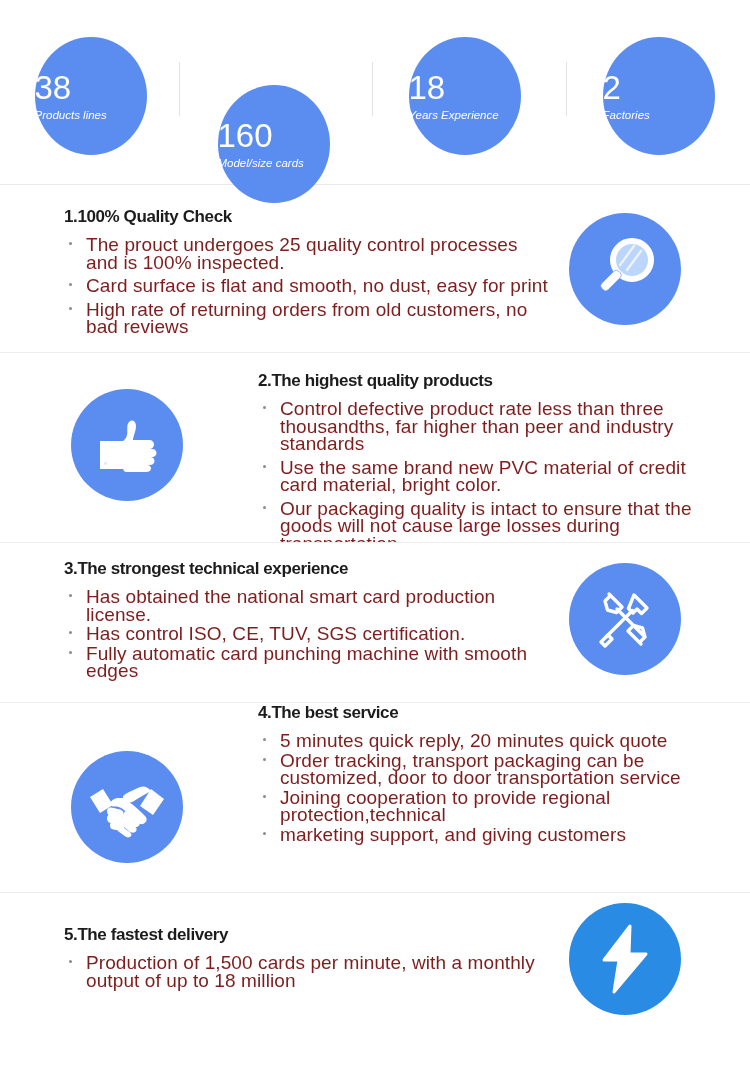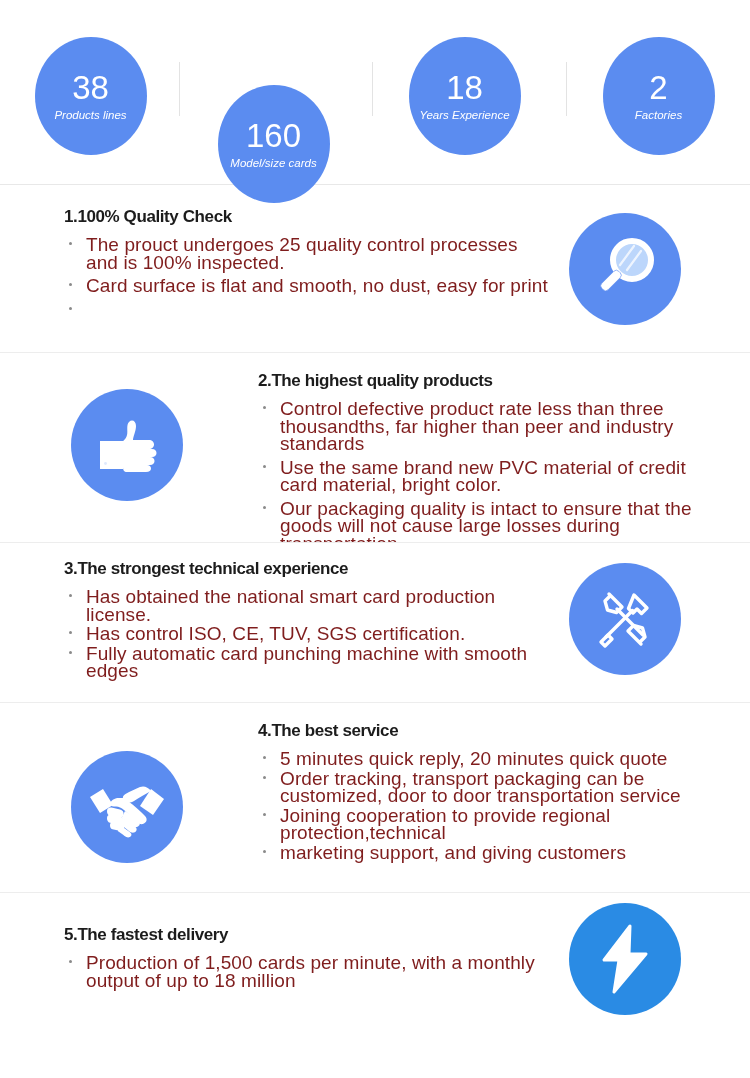"38" .stat-circle { align-items: center -> flex-start }
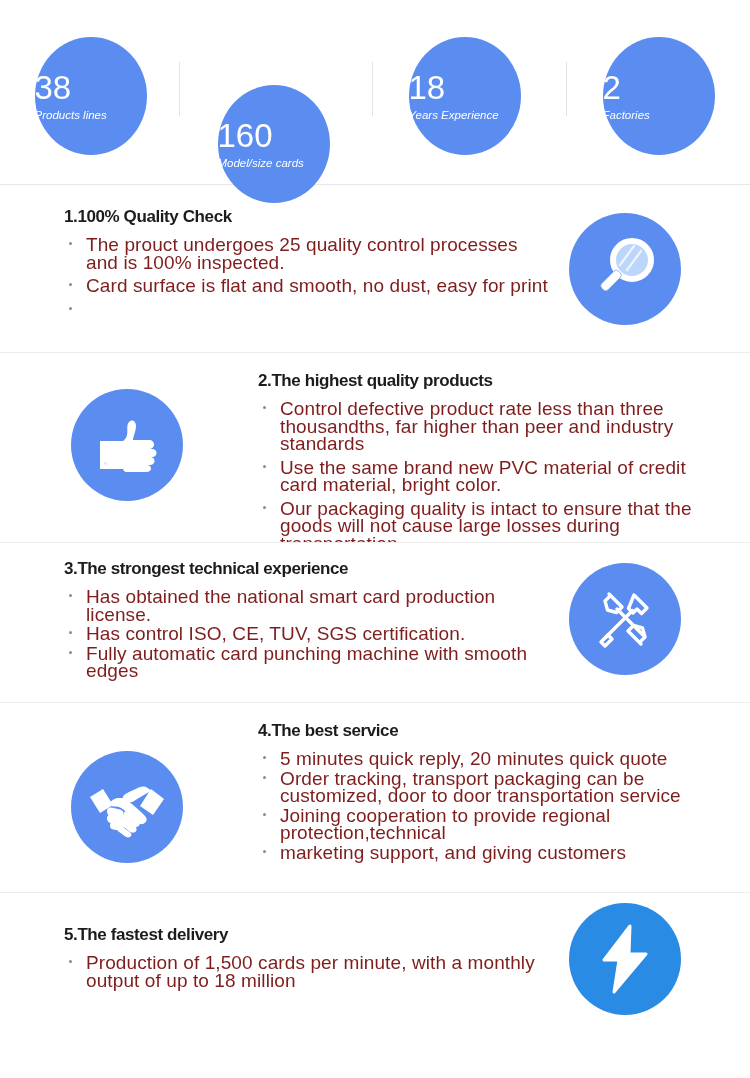"High rate of returning orders" span { html: none -> <span>High rate of returning orders from old customers, no bad reviews</span> }
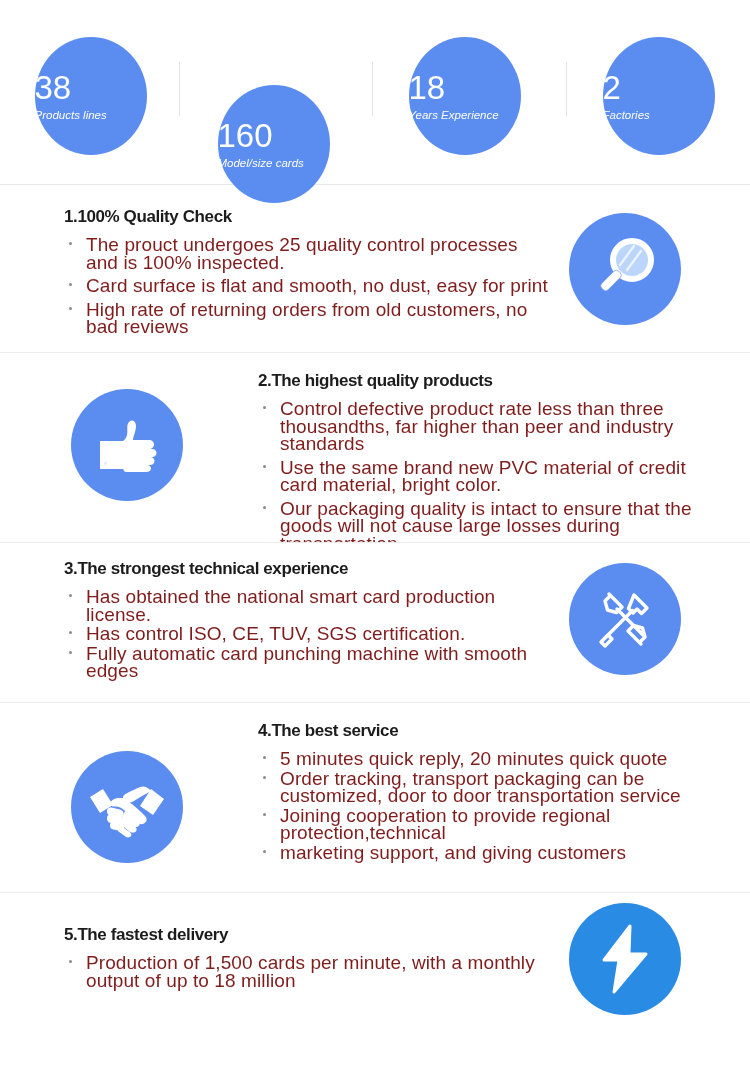"4.The best service" #sec-service .feature-text { top: 18px -> 0 }
